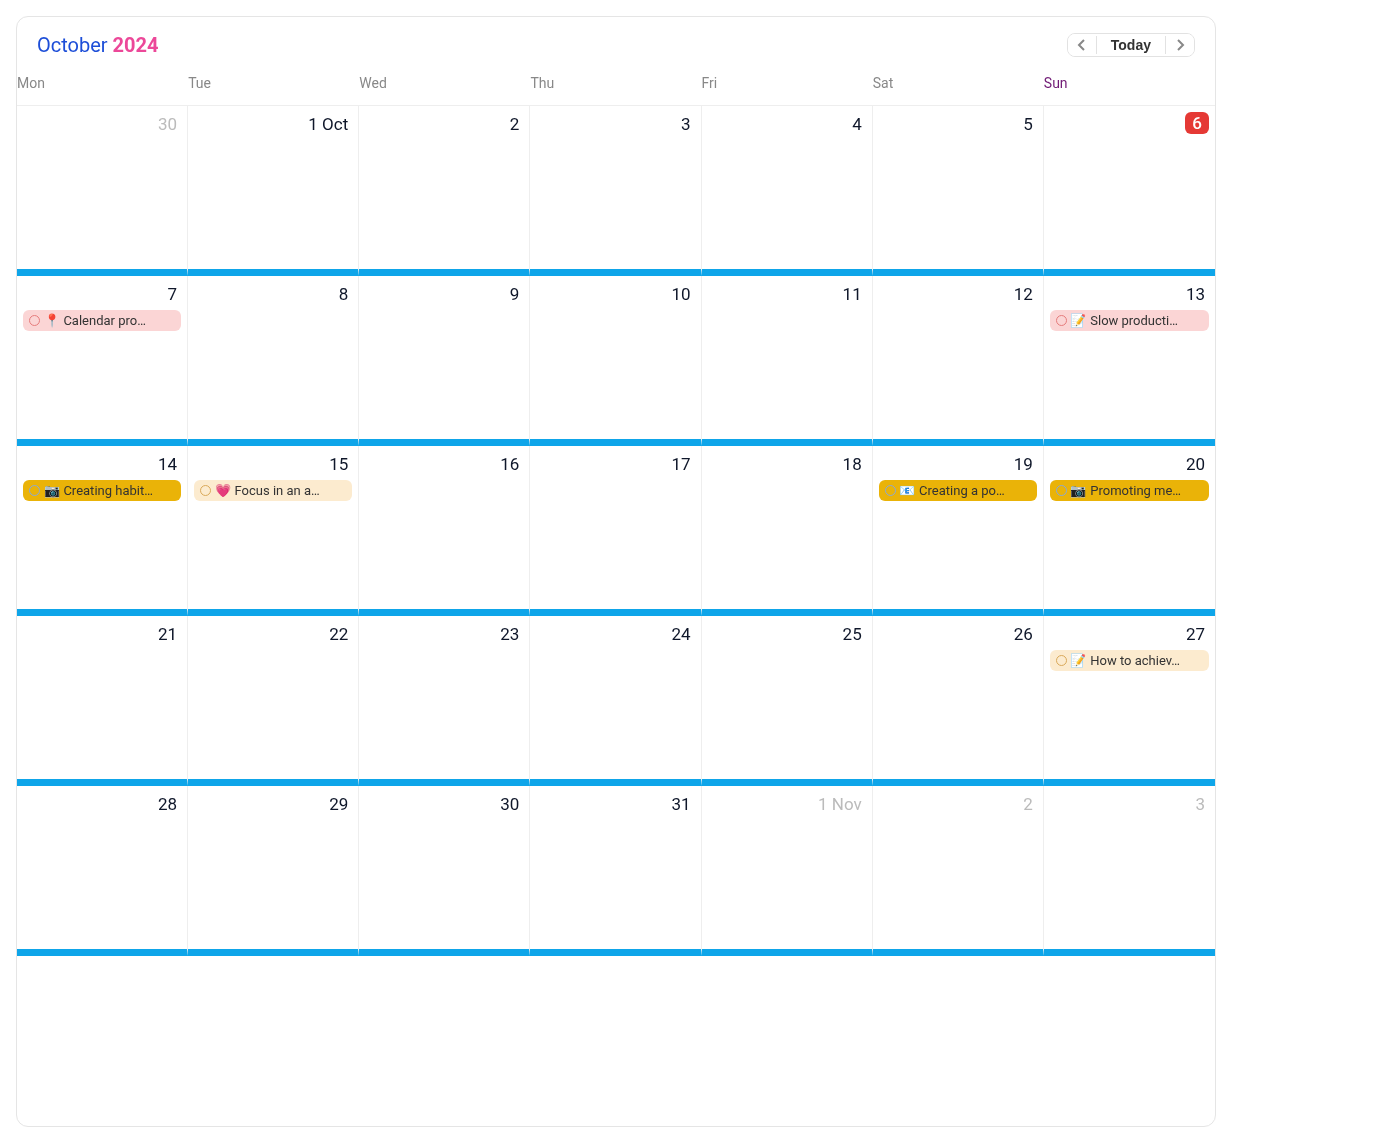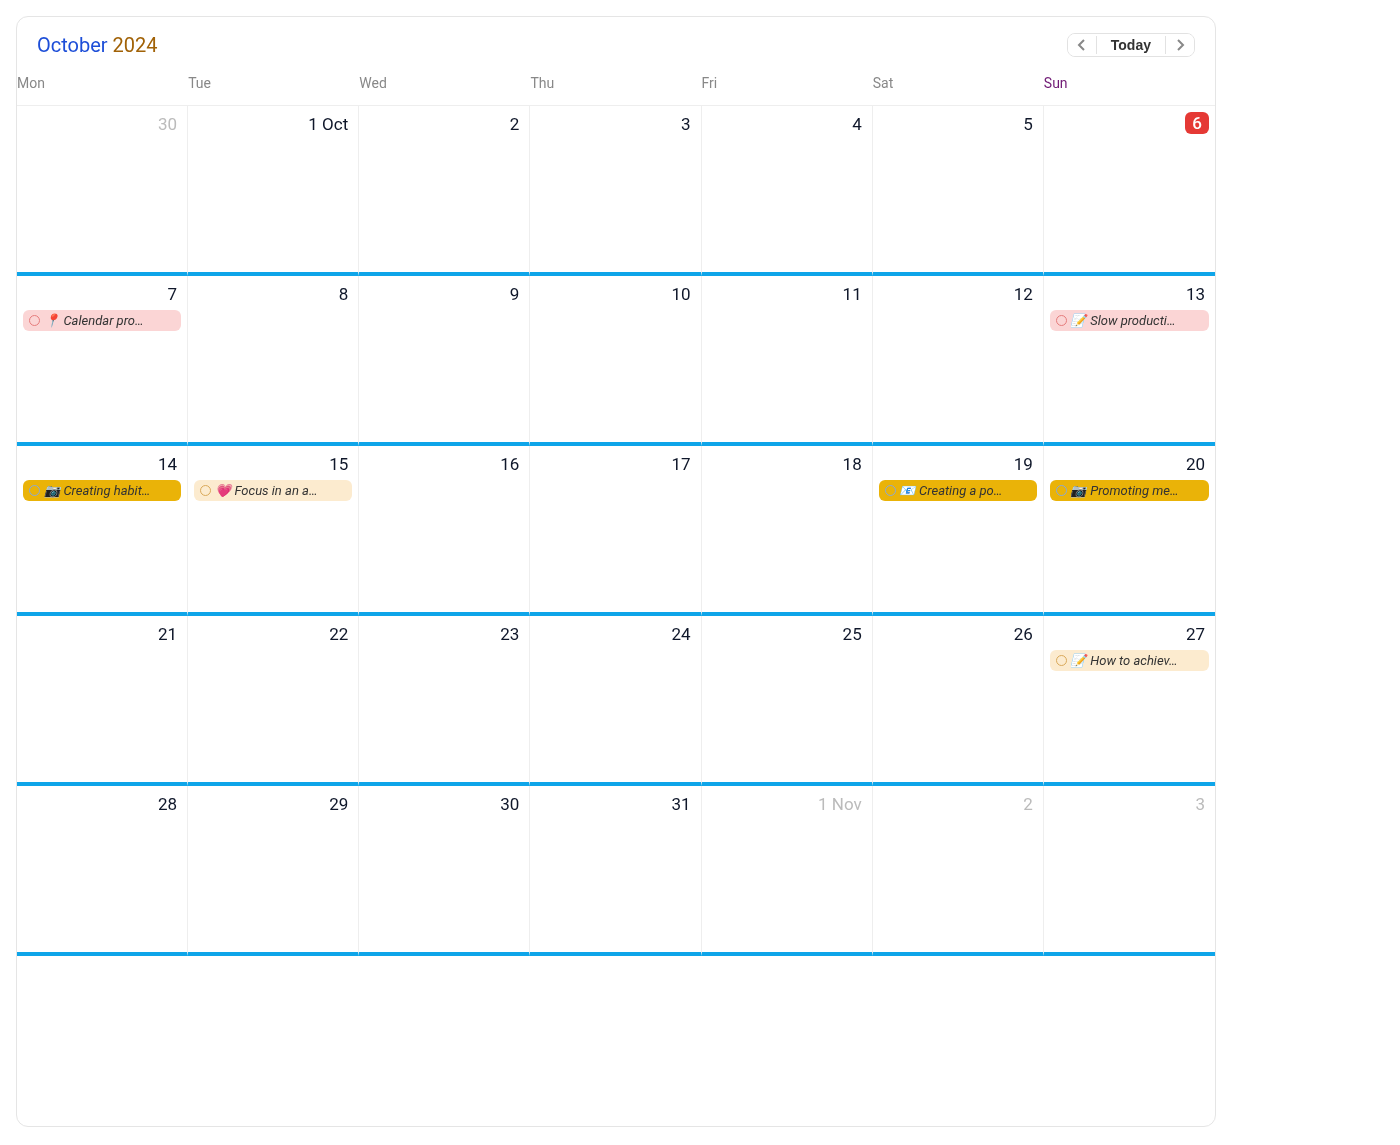"2024" .month-title .year { color: #a16207 -> #ec4899; font-weight: 400 -> 700 }
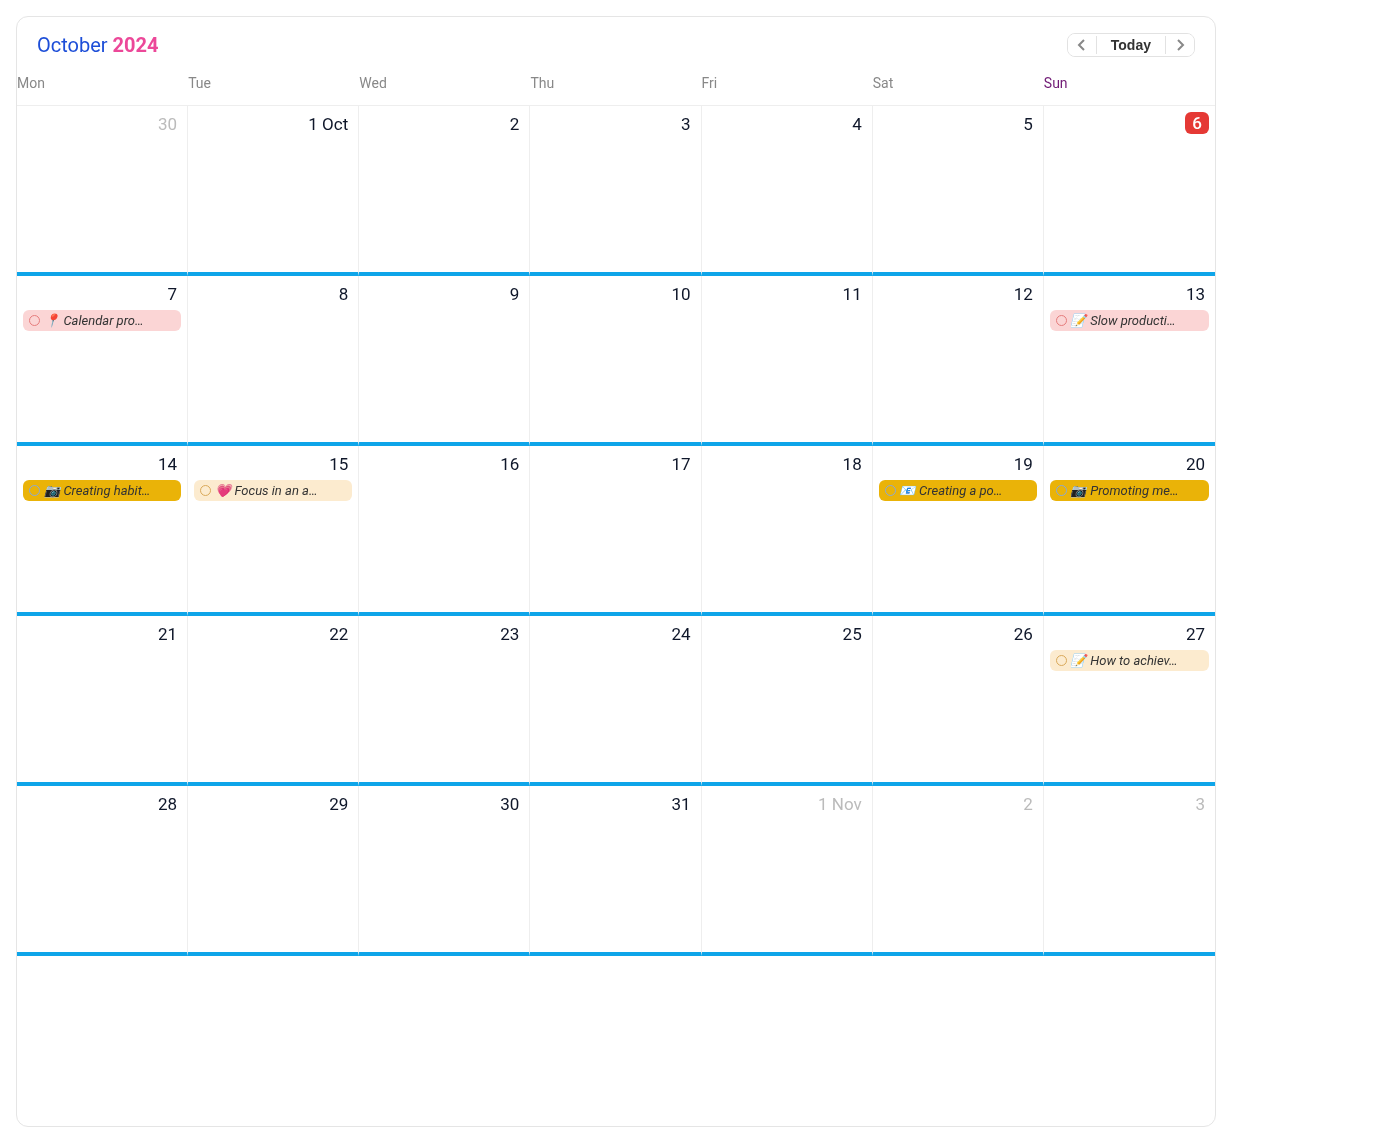"30" .cell { border-bottom: 4px solid #0ea5e9 -> 7px solid #0ea5e9 }
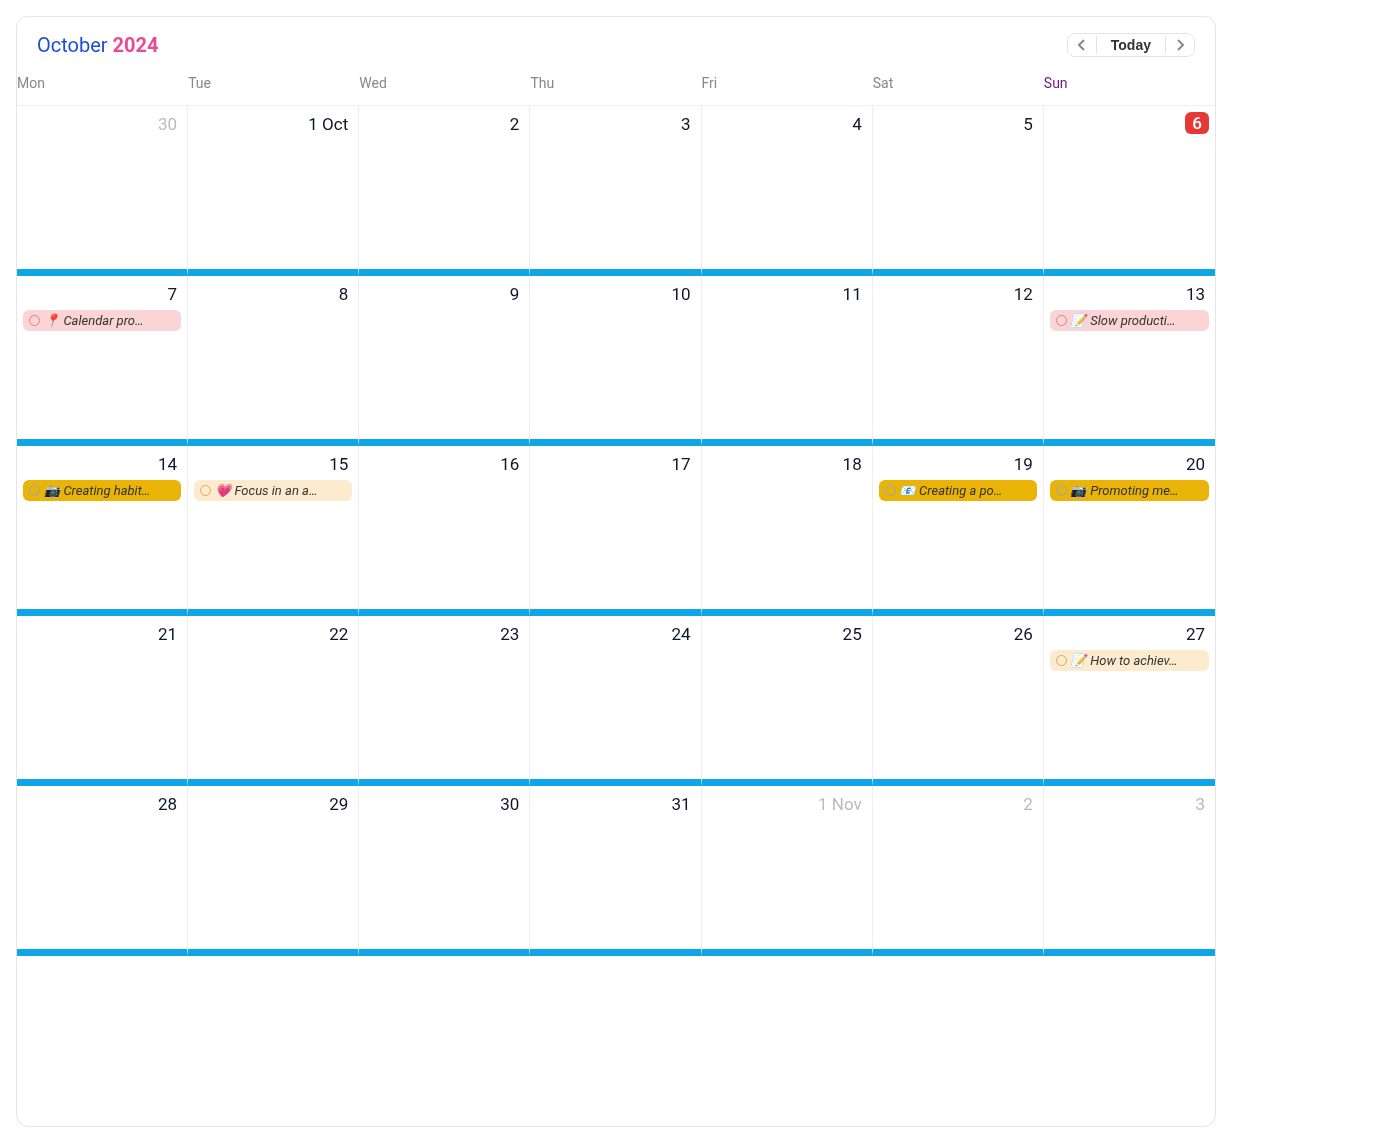"📍 Calendar pro…" .events { font-style: italic -> none }
